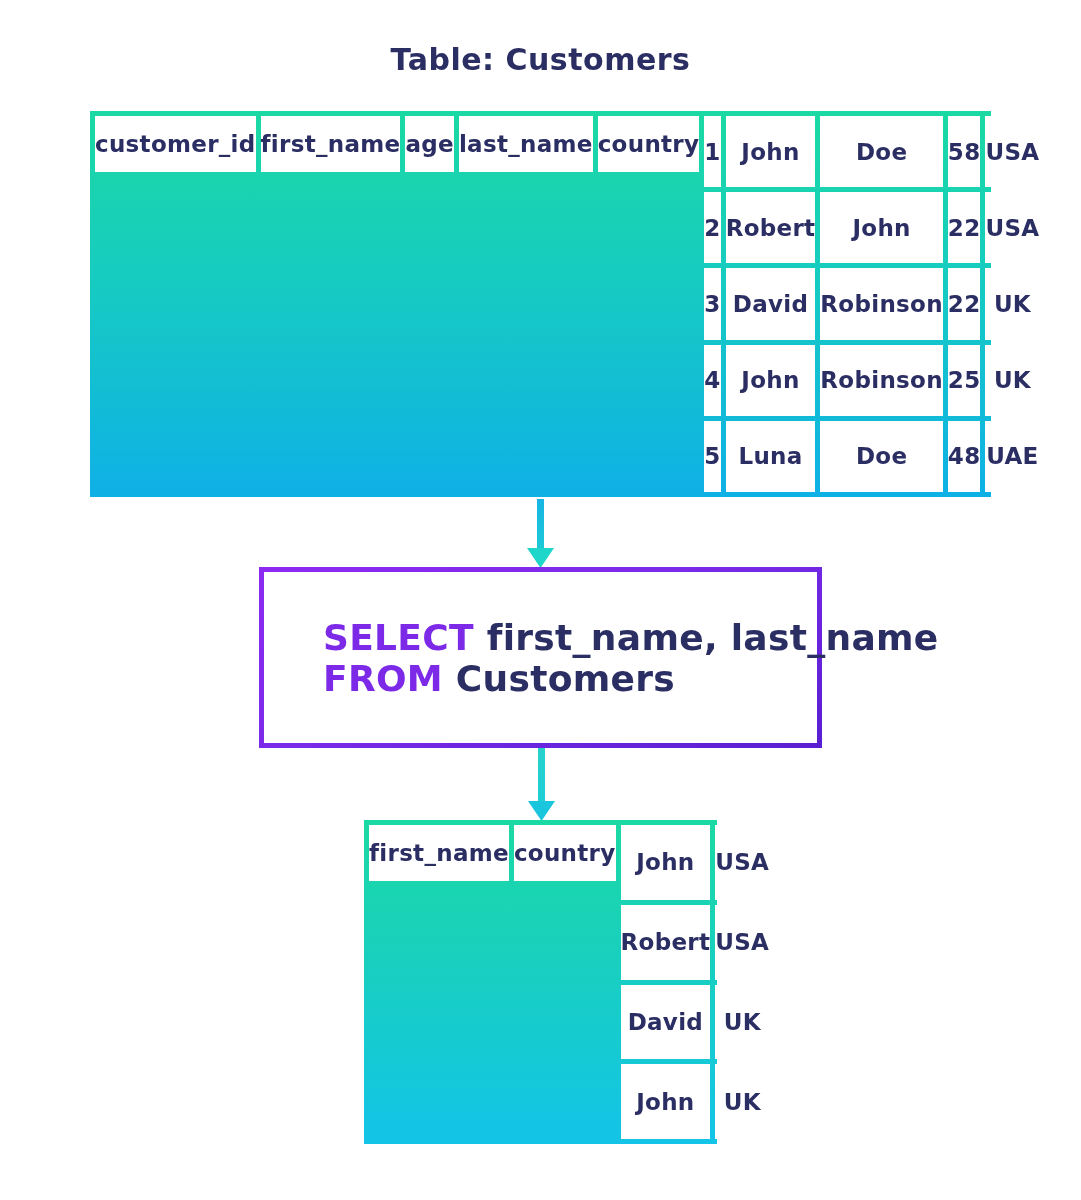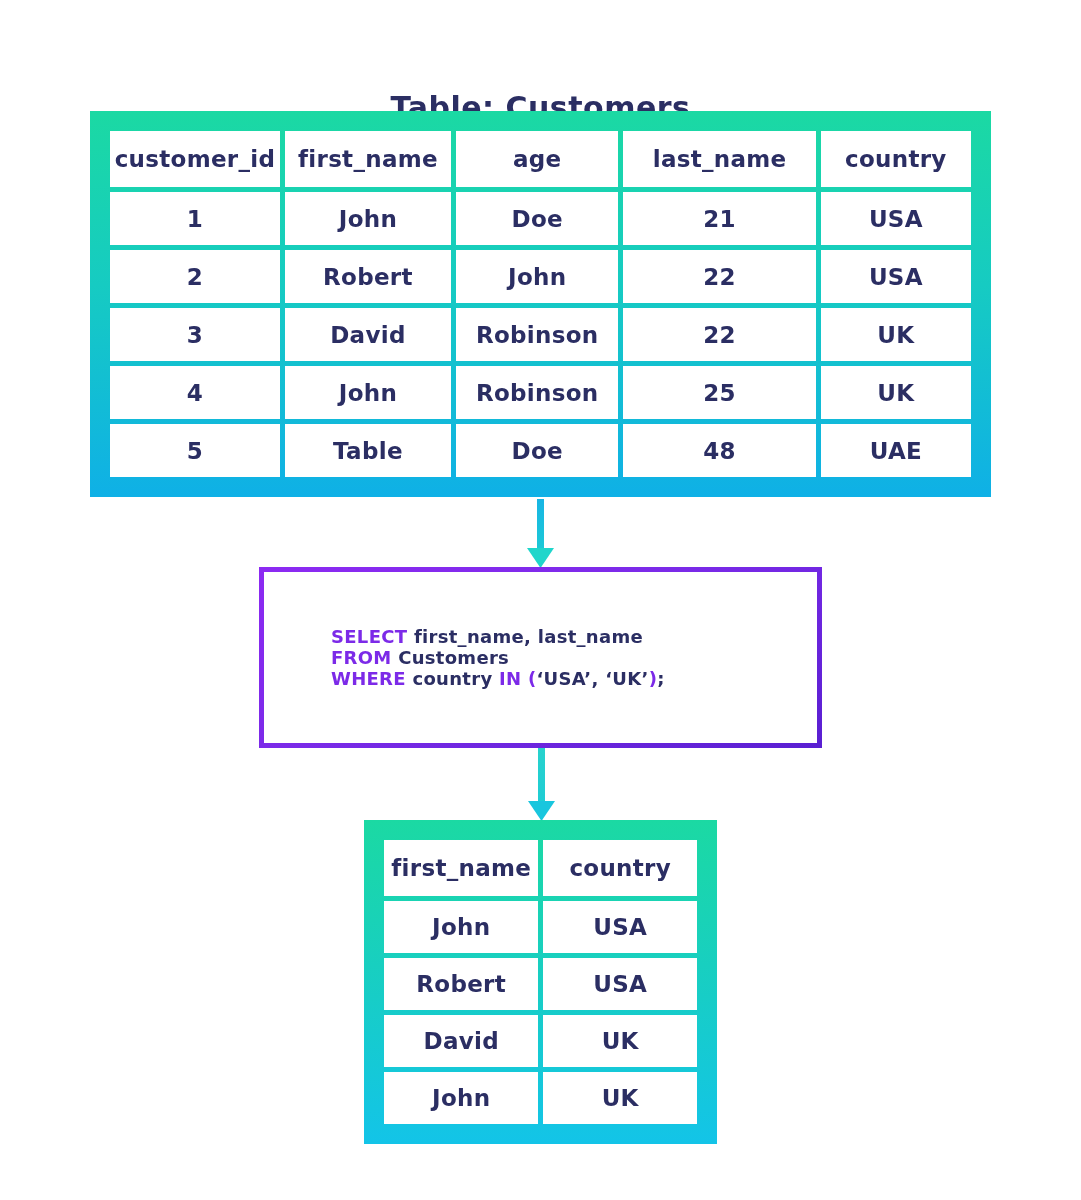"Table: Customers" .page-title { margin-top: 48px -> none }
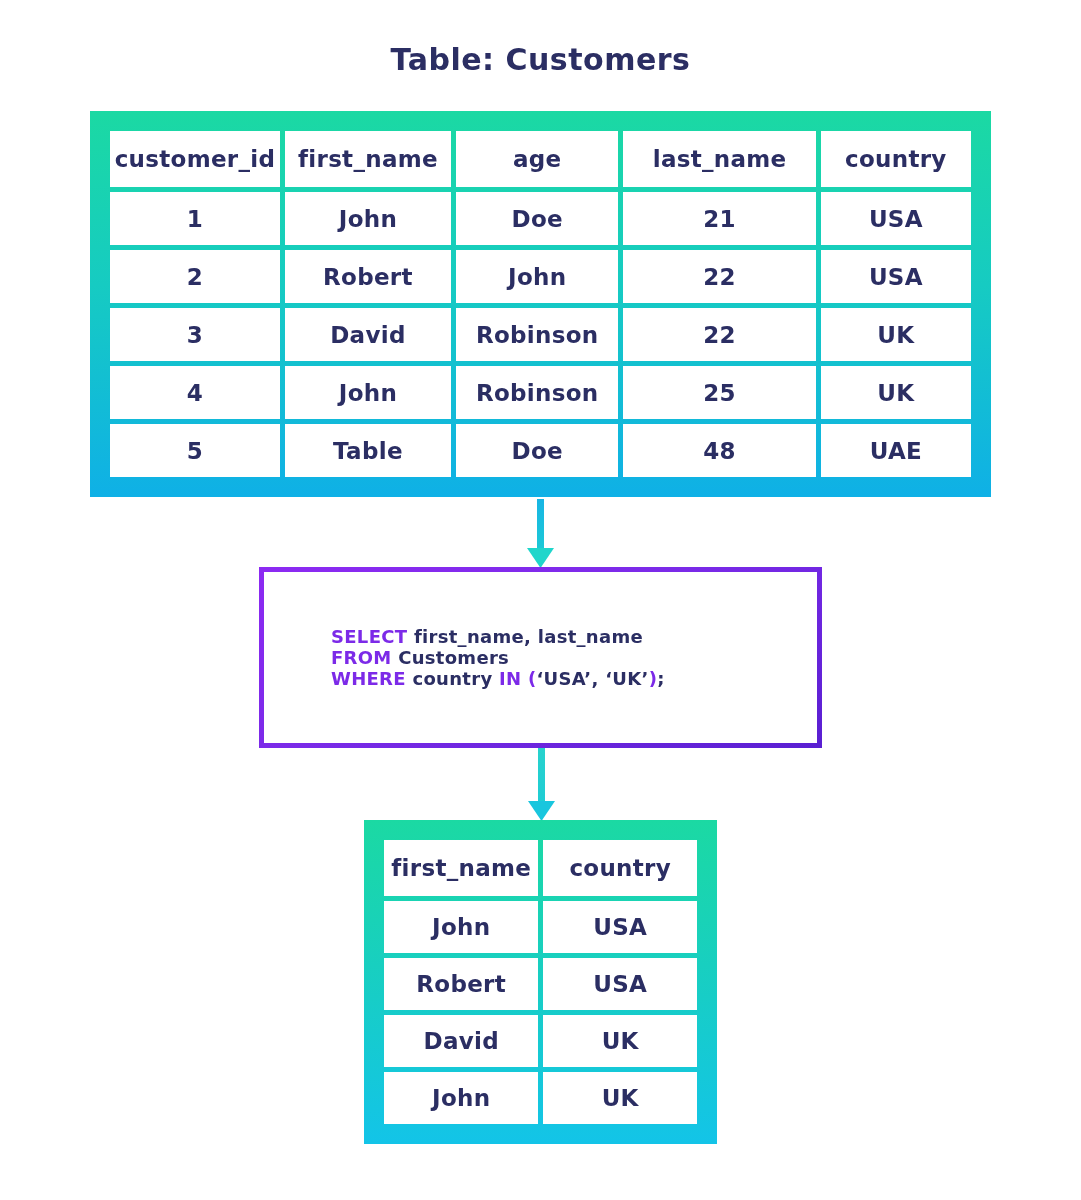"customer_id" .gtable { flex-direction: column -> row; padding: 20px -> 5px }
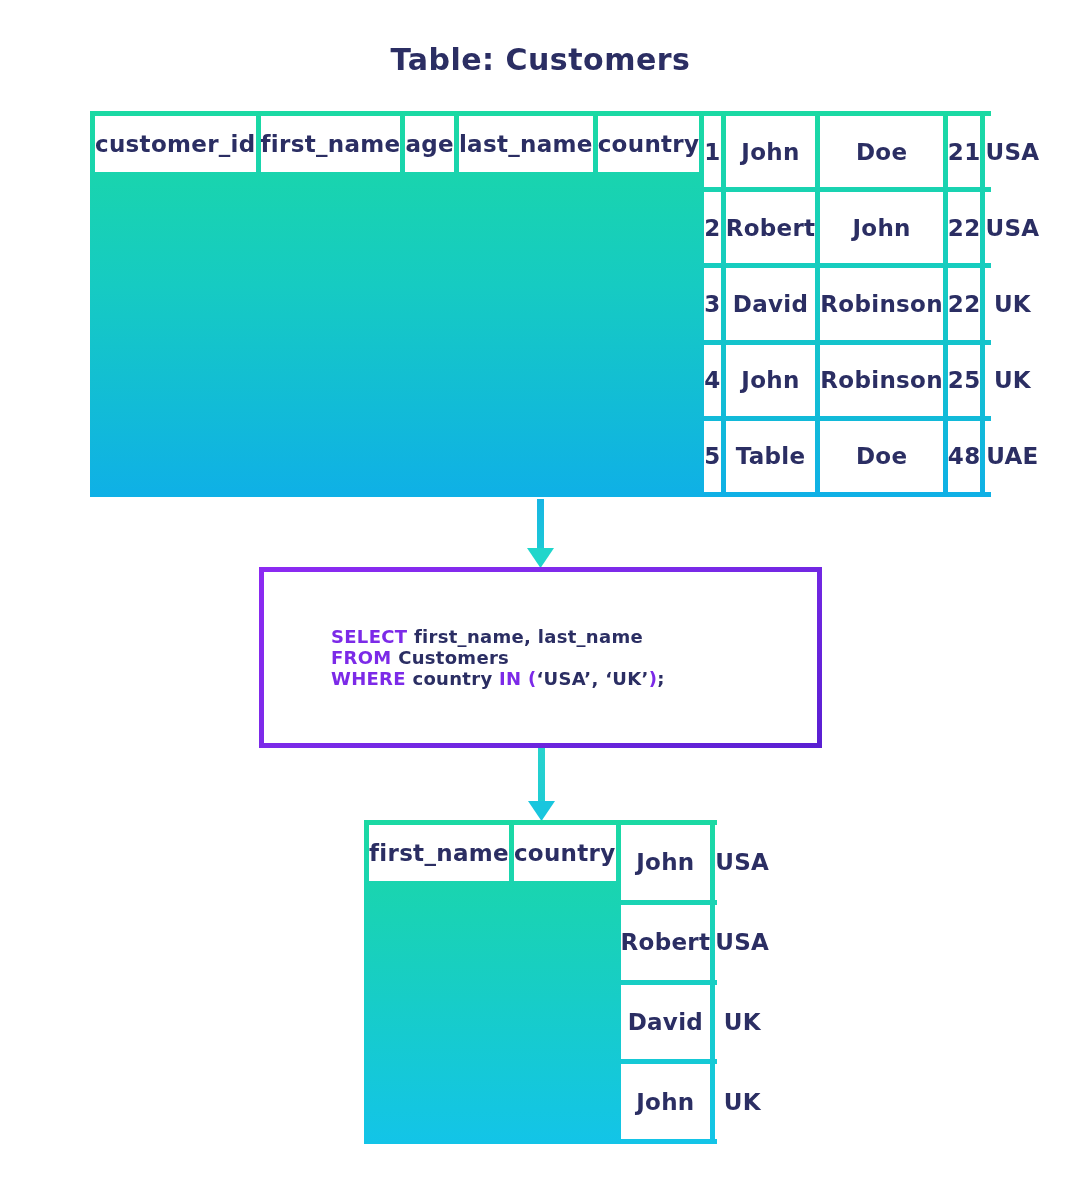"21" div.cell { text: 21 -> 58 }
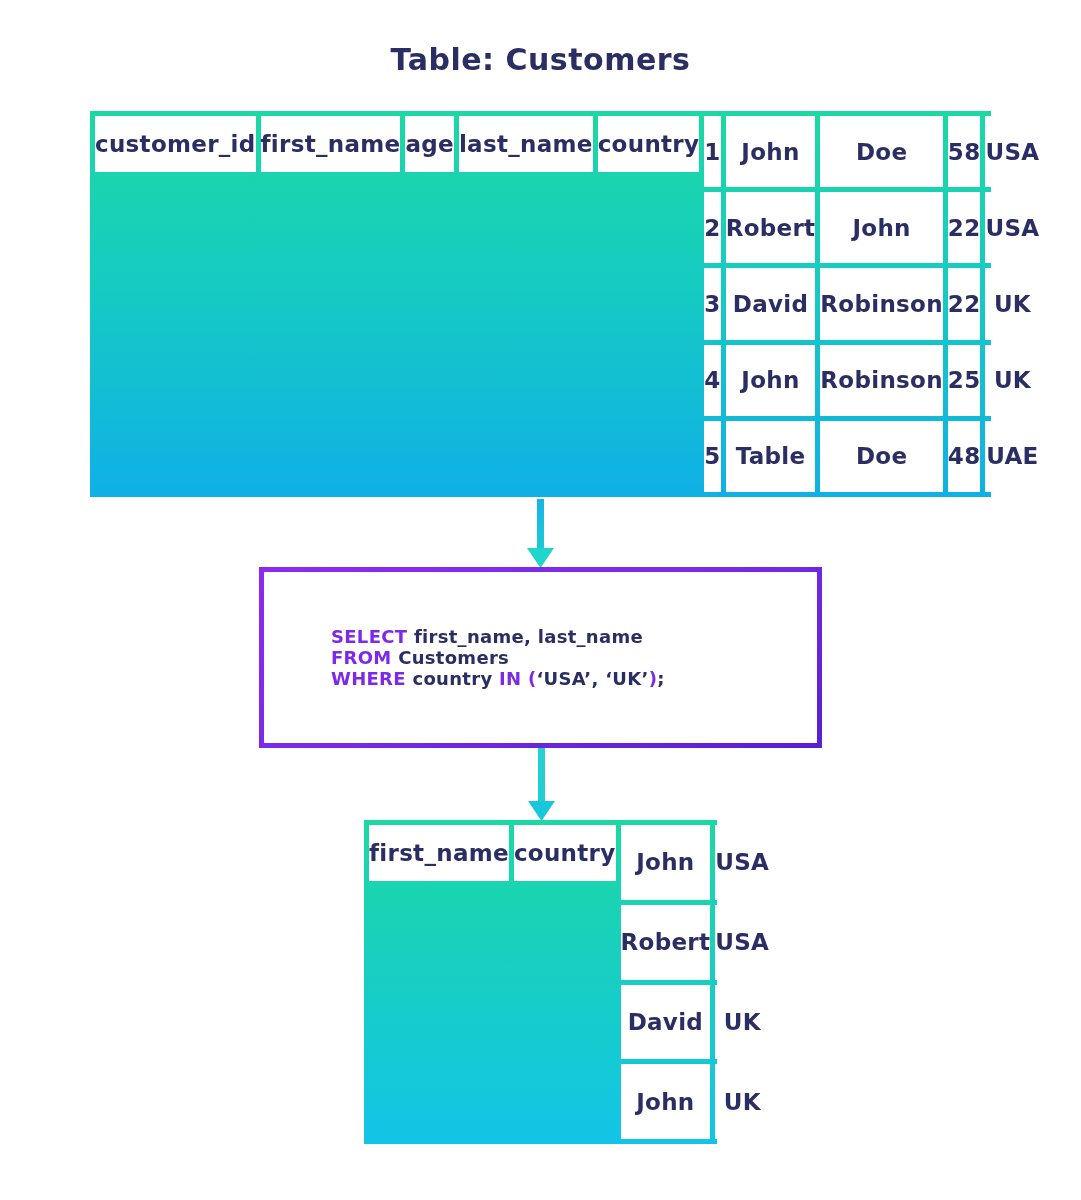"Table" div.cell { text: Table -> Luna }
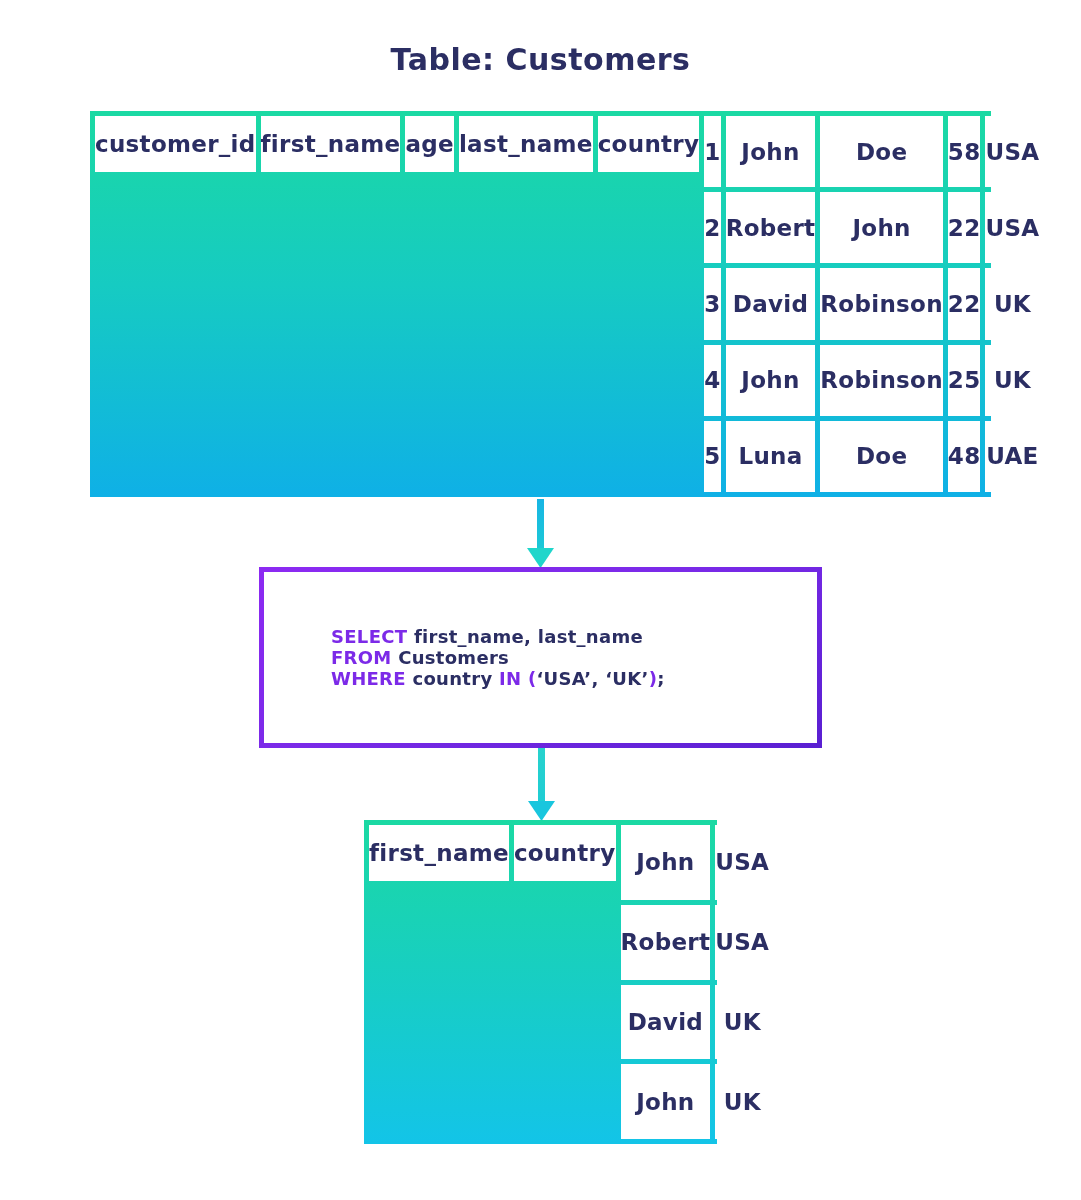"SELECT first_name, last_name" .sql-line { font-size: 18px -> 36px; margin-left: 8px -> none }
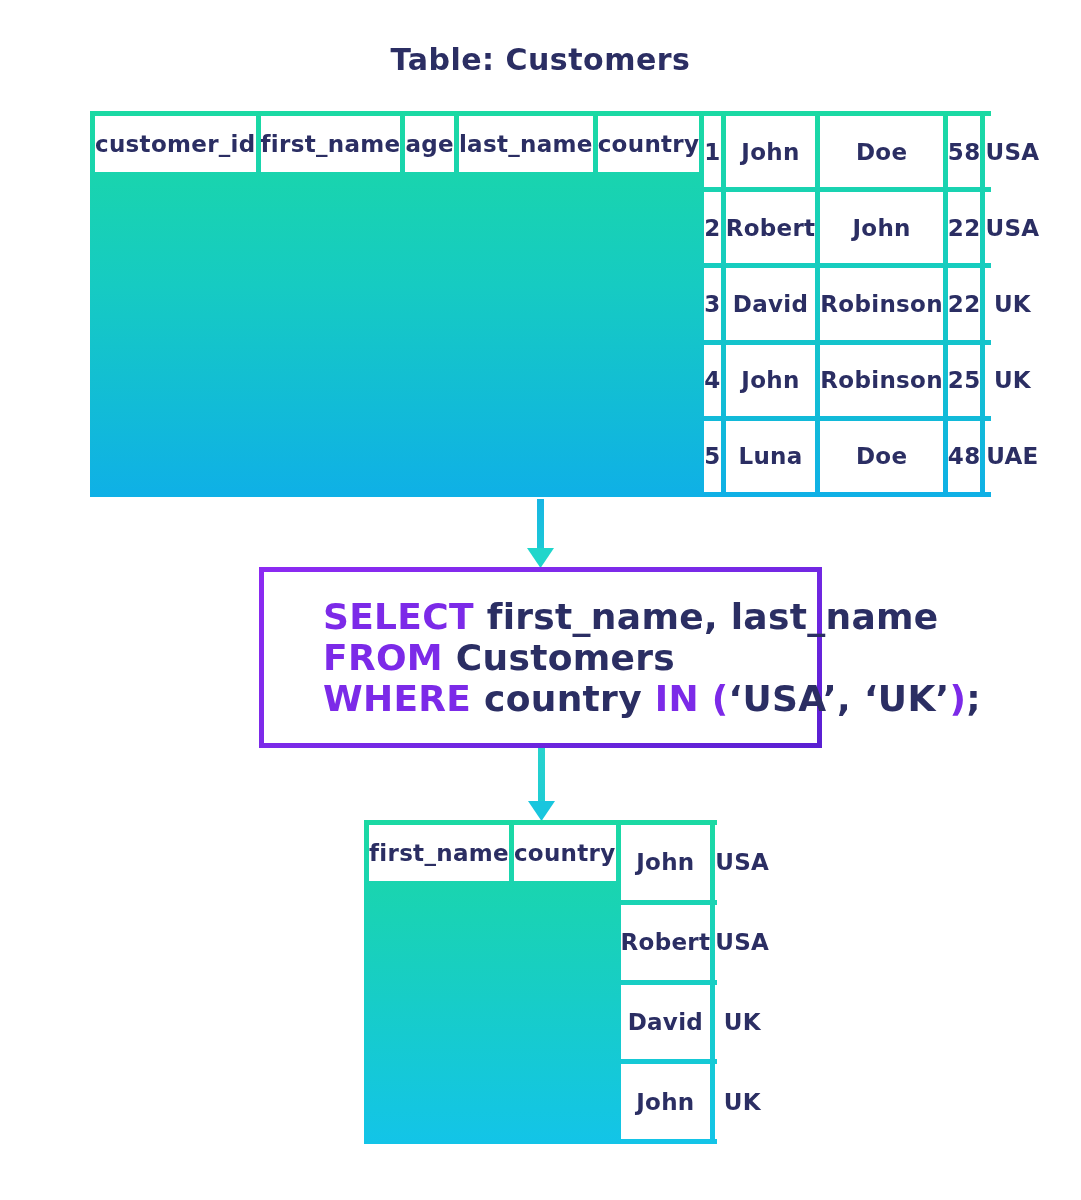"WHERE country IN (‘USA’, ‘UK’);" div.sql-line { html: <div><span>WHERE </span><span>country </span><span>IN </span><span>(</span><span>‘USA’, ‘UK’</span><span>)</span><span>;</span></div> -> none }
